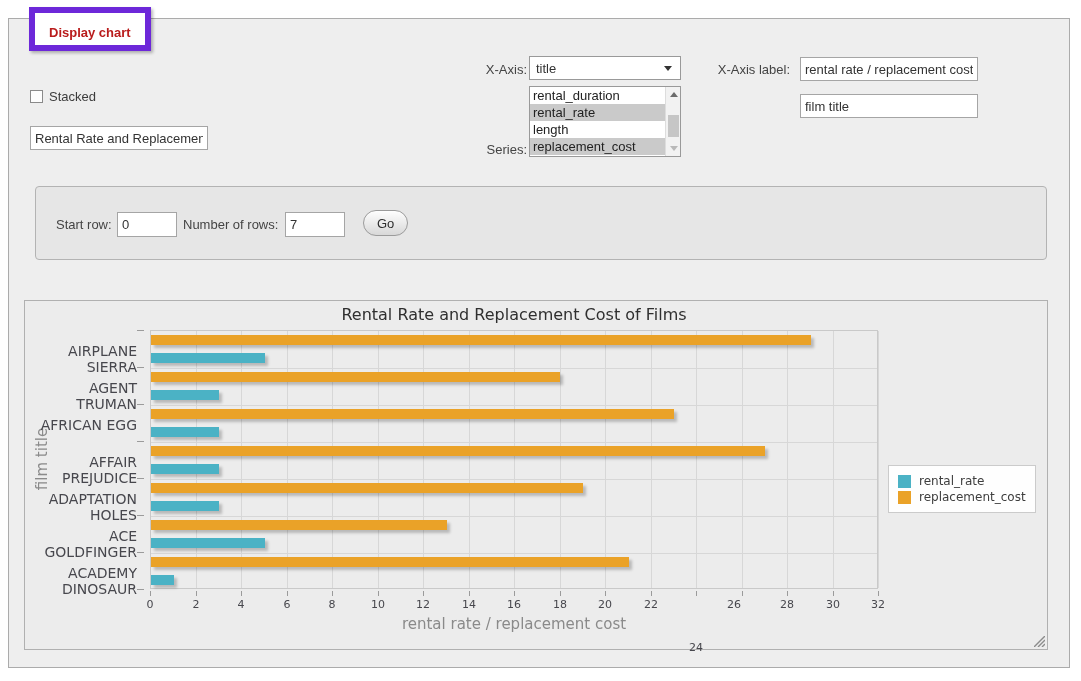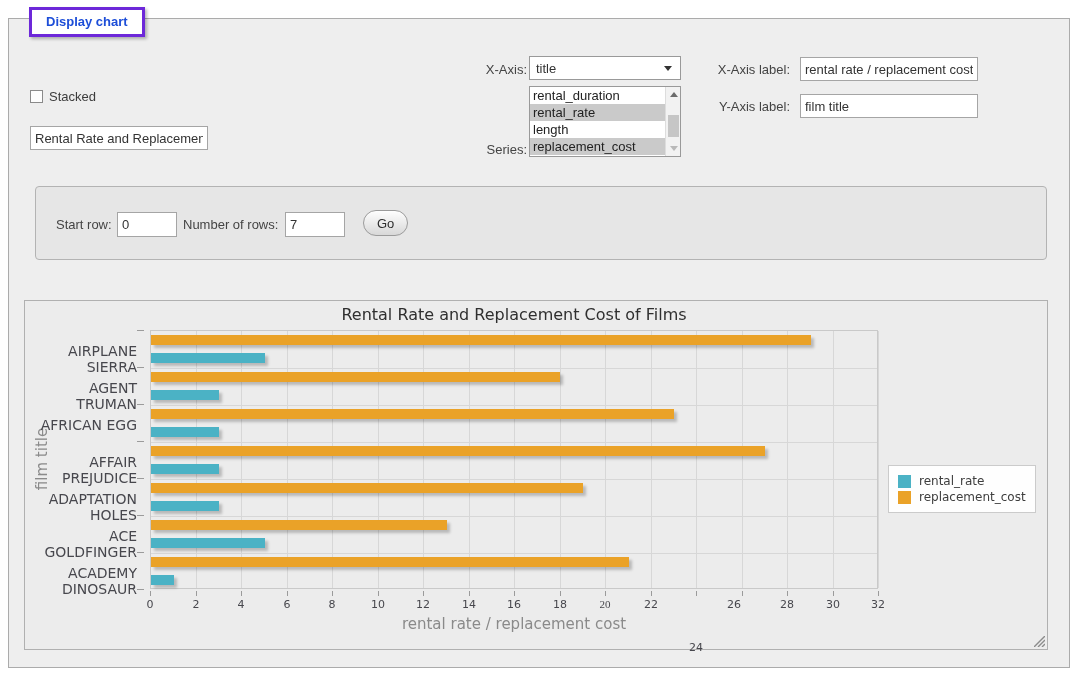"Display chart" .legend-tab { border: 3px solid #6d28d9 -> 6px solid #6d28d9; color: #1d4ed8 -> #b91c1c; padding: 4px 14px 5px 14px -> 12px 14px 5px 14px }
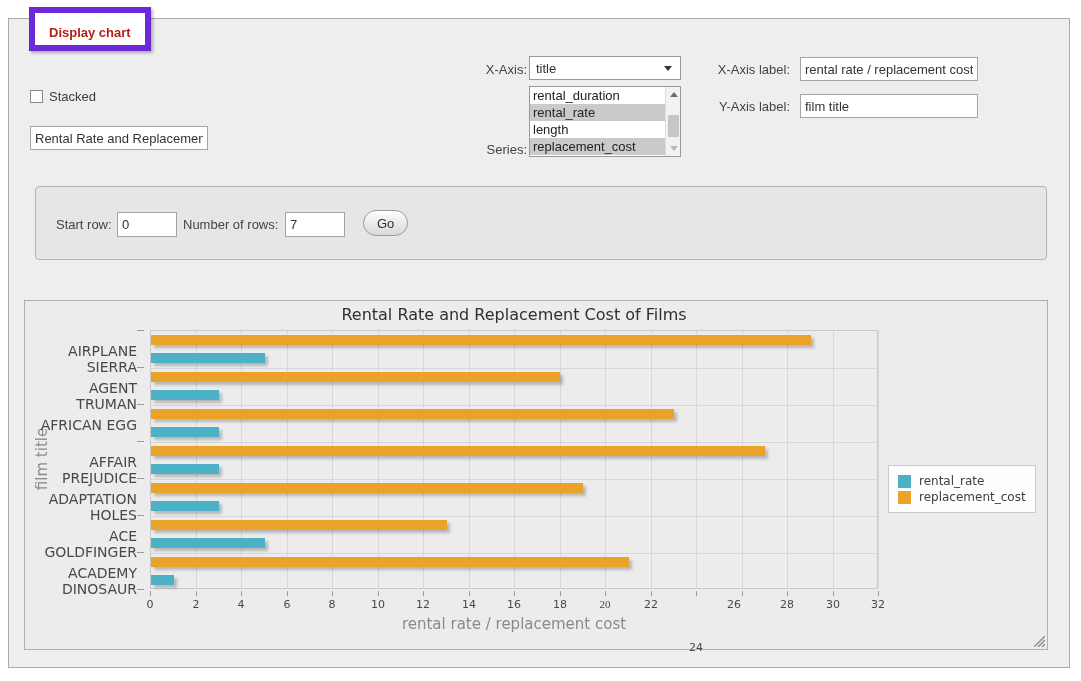"Y-Axis label:" div.lbl { html: <div>Y-Axis label:</div> -> none }
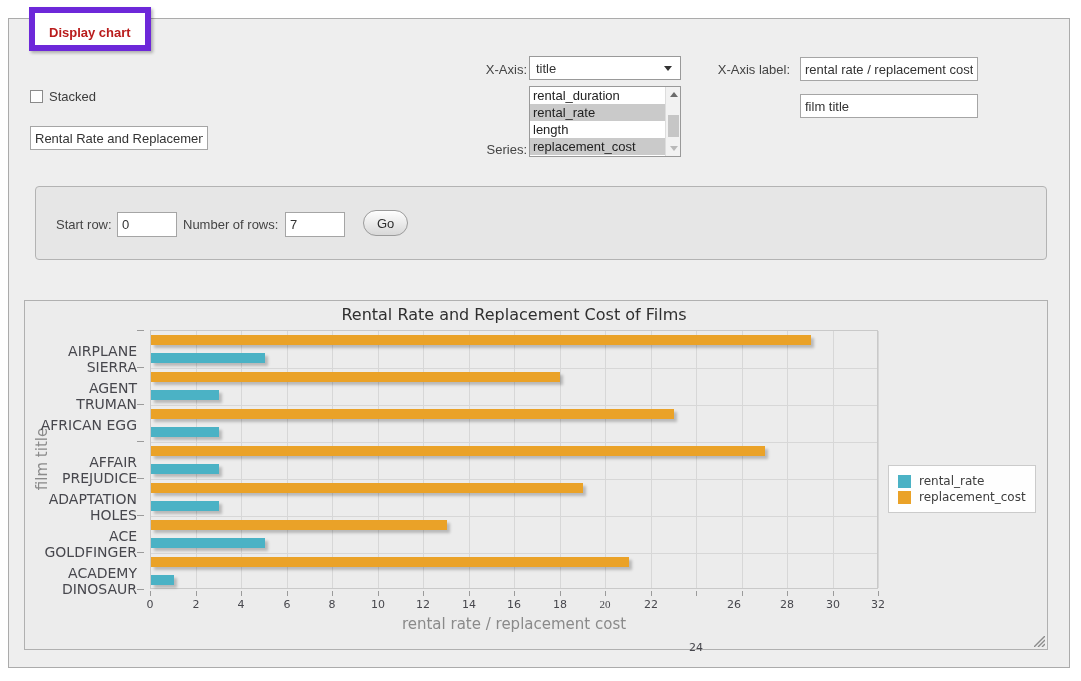"20" div.xtick-label { font-family: Liberation Serif, serif -> none }
